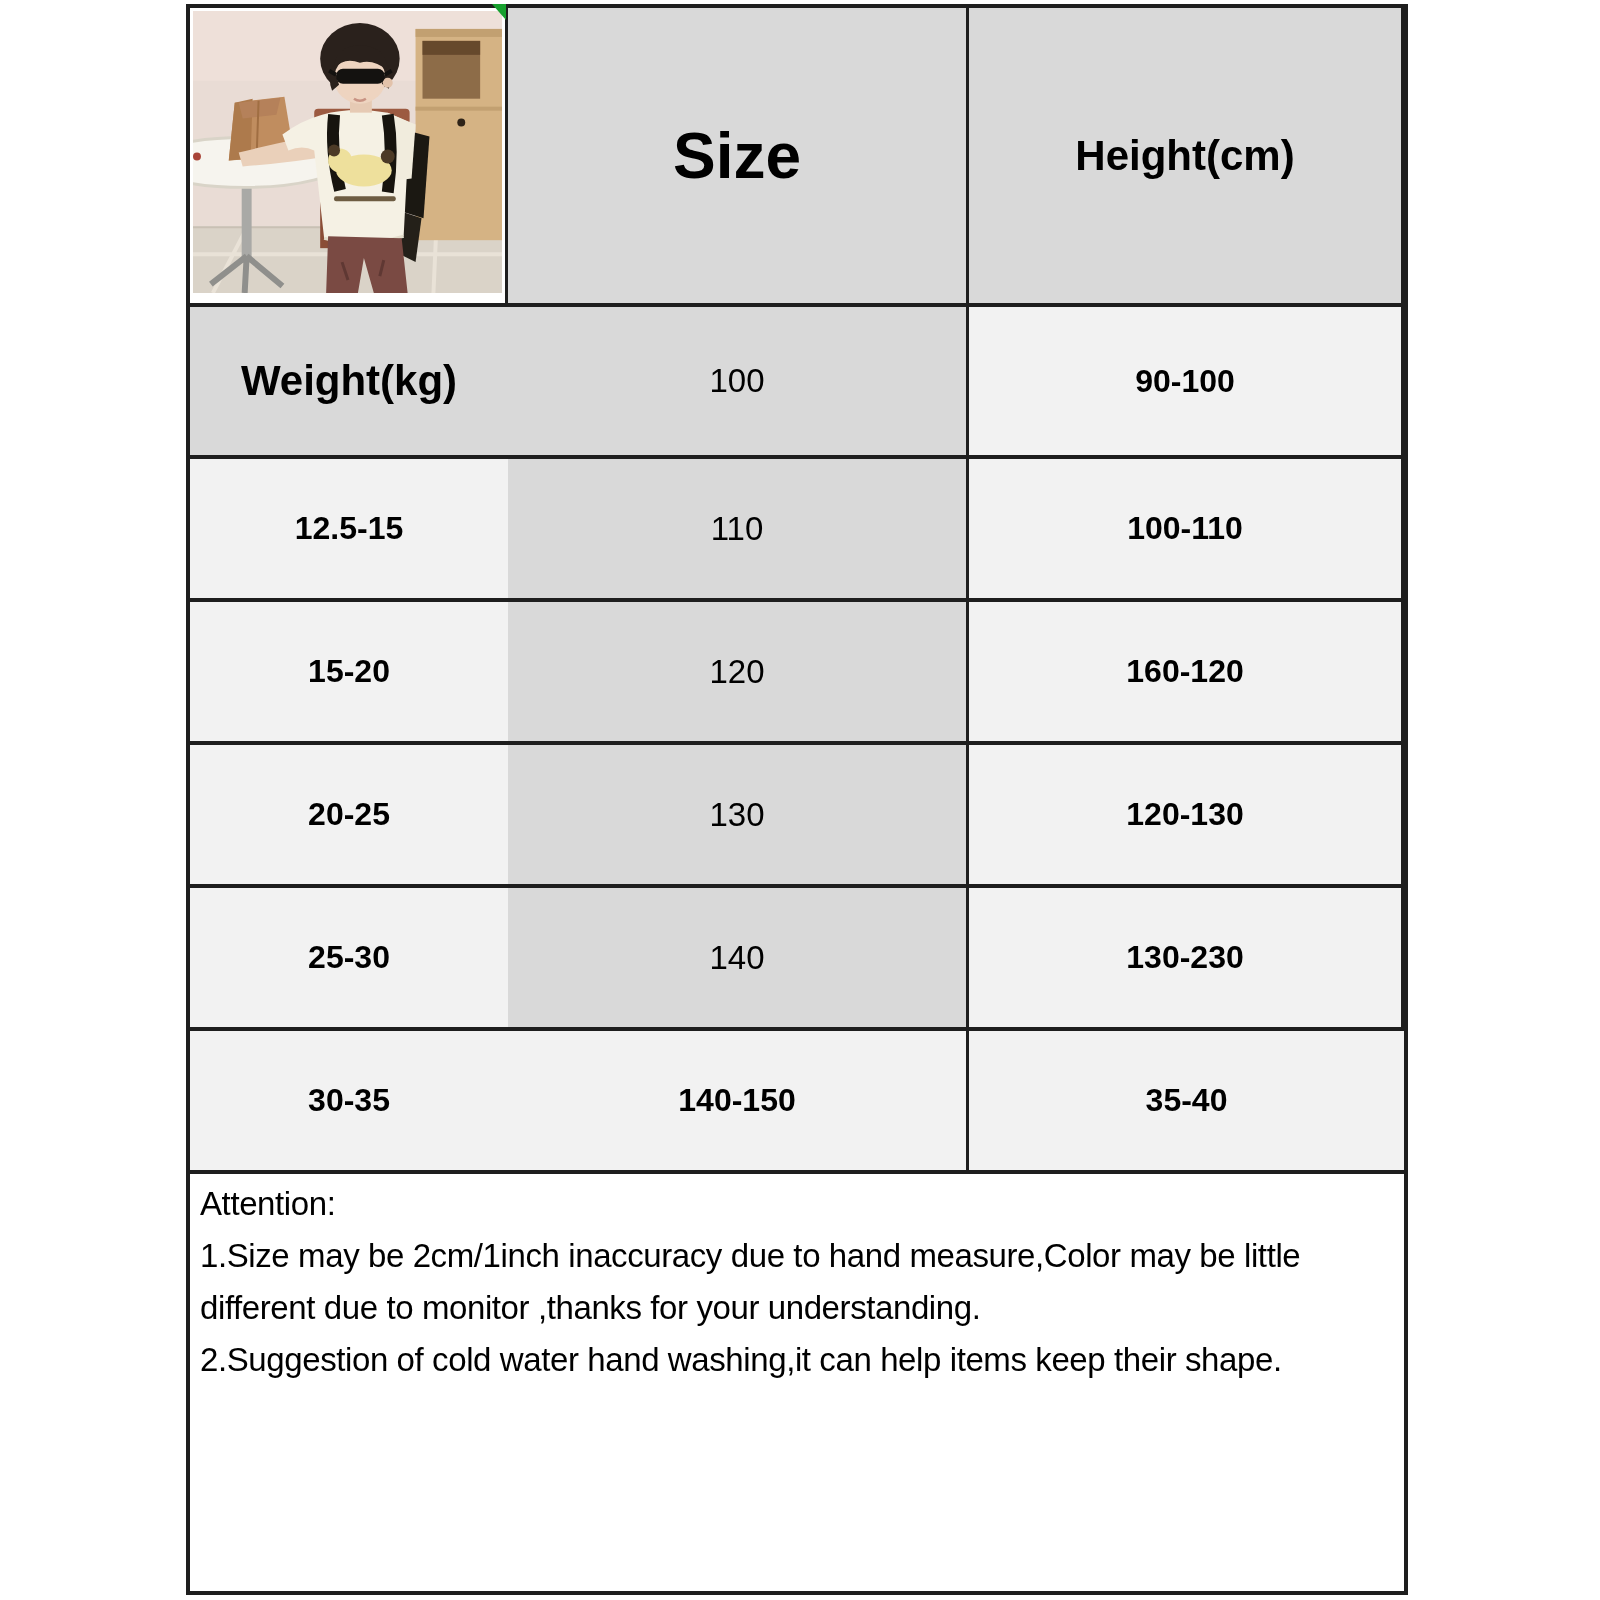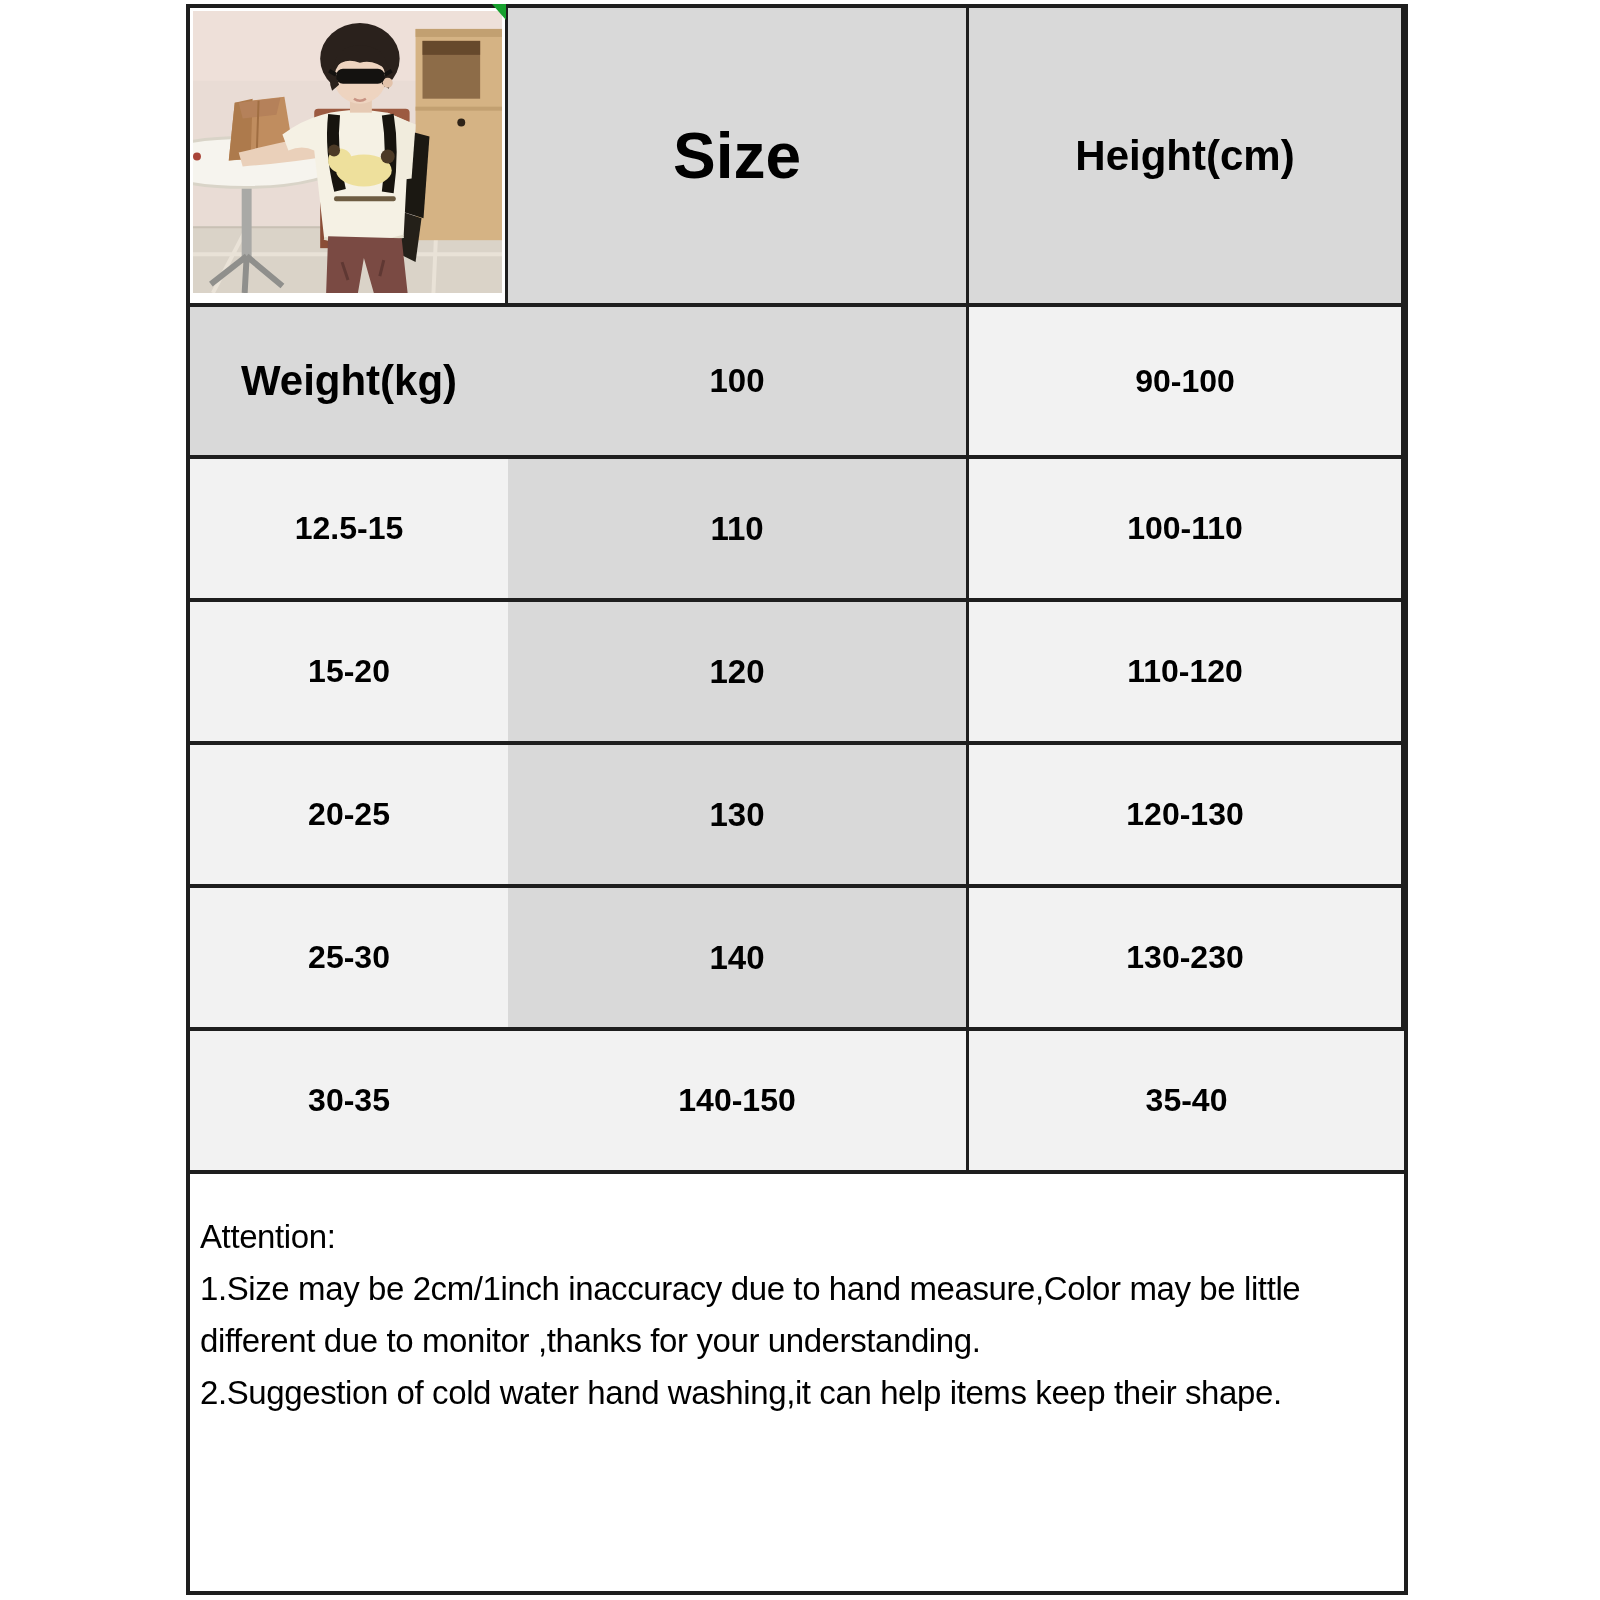"100" .size-col { font-weight: bold -> normal }
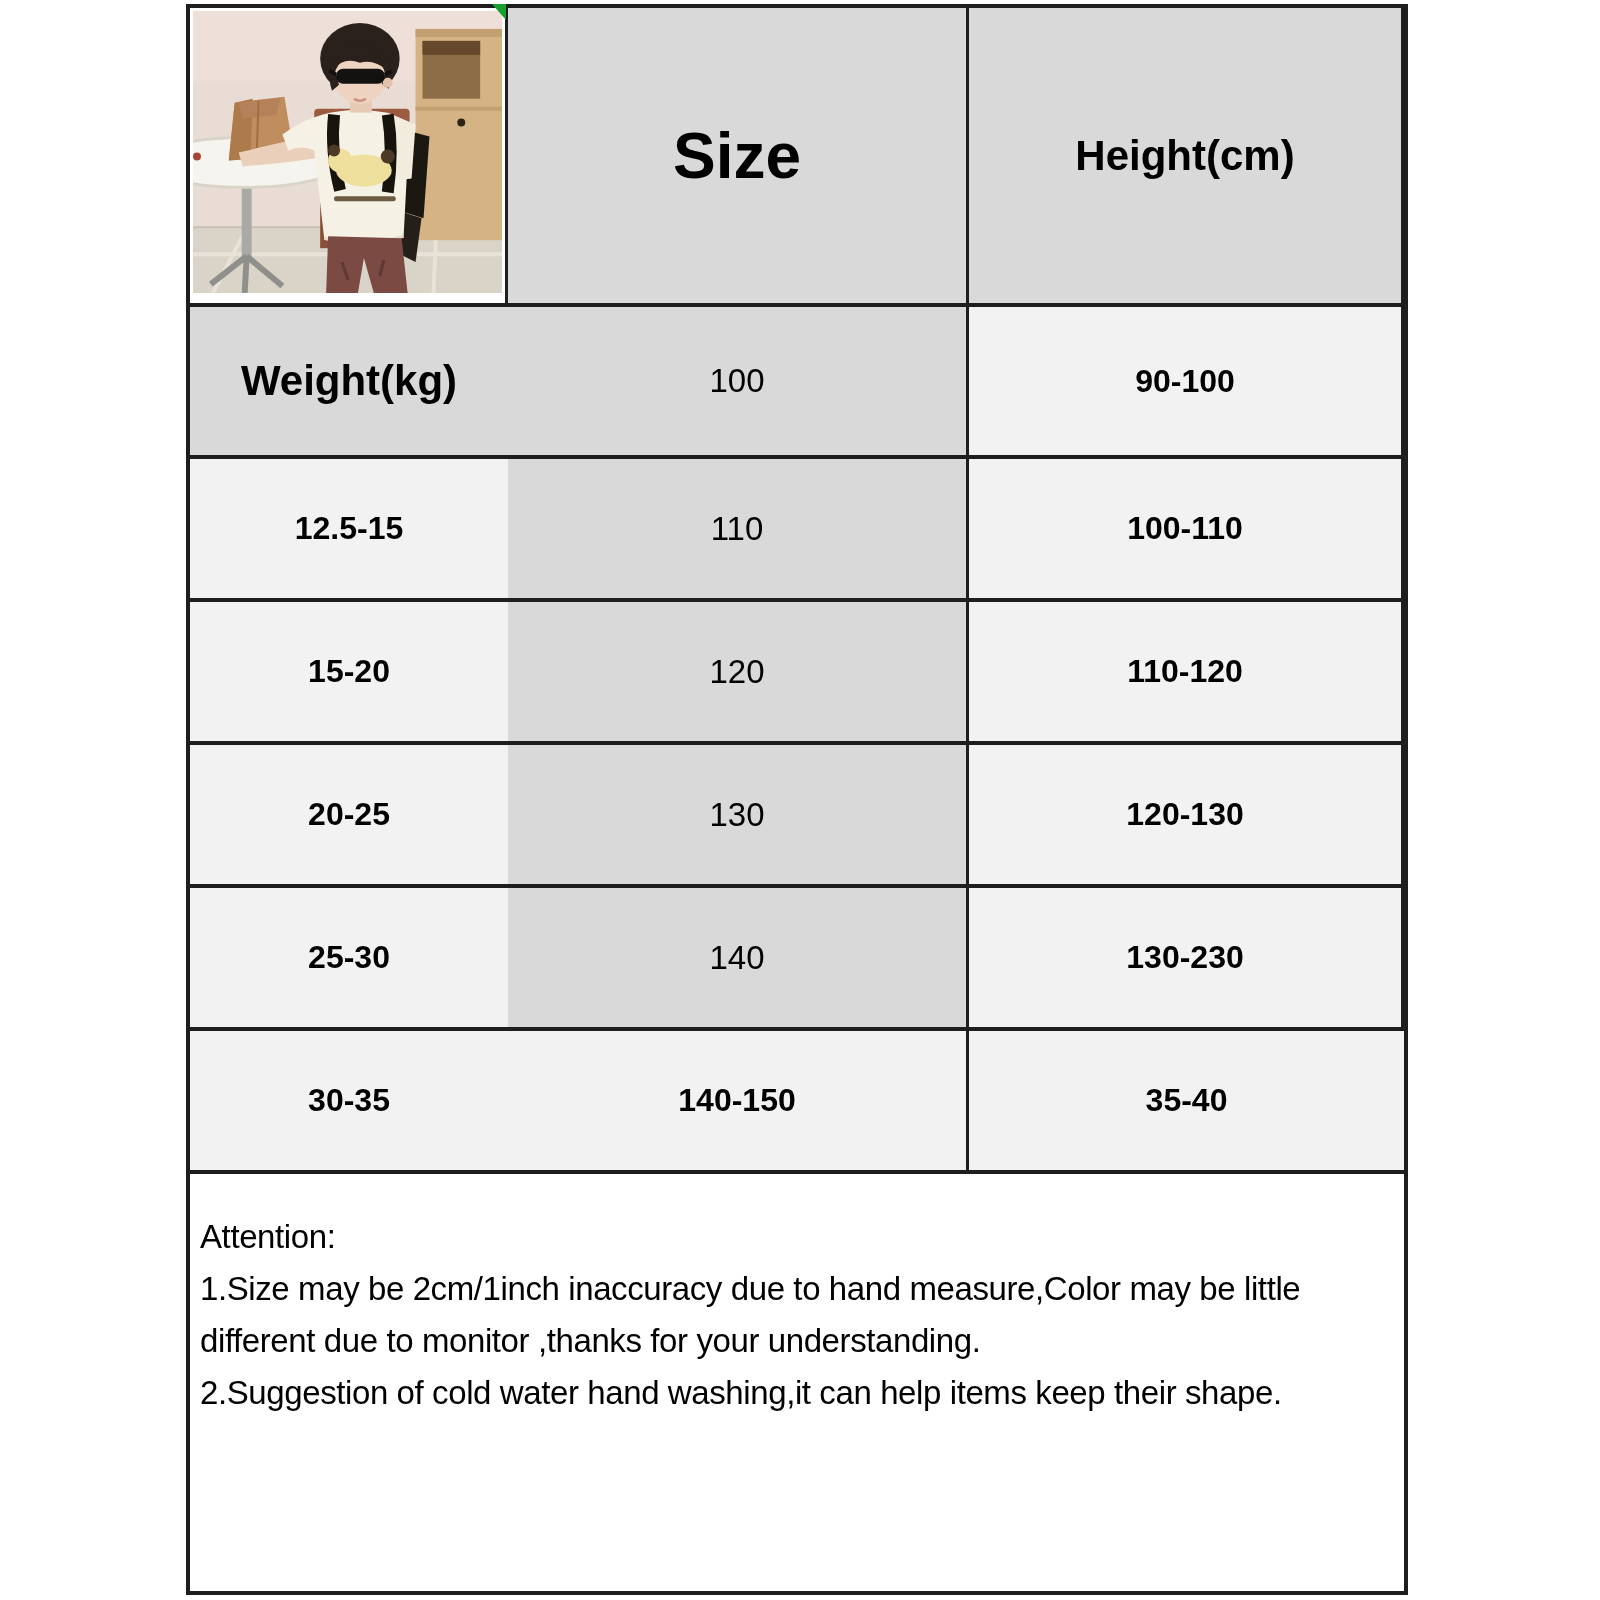"110-120" div.cell { text: 110-120 -> 160-120 }
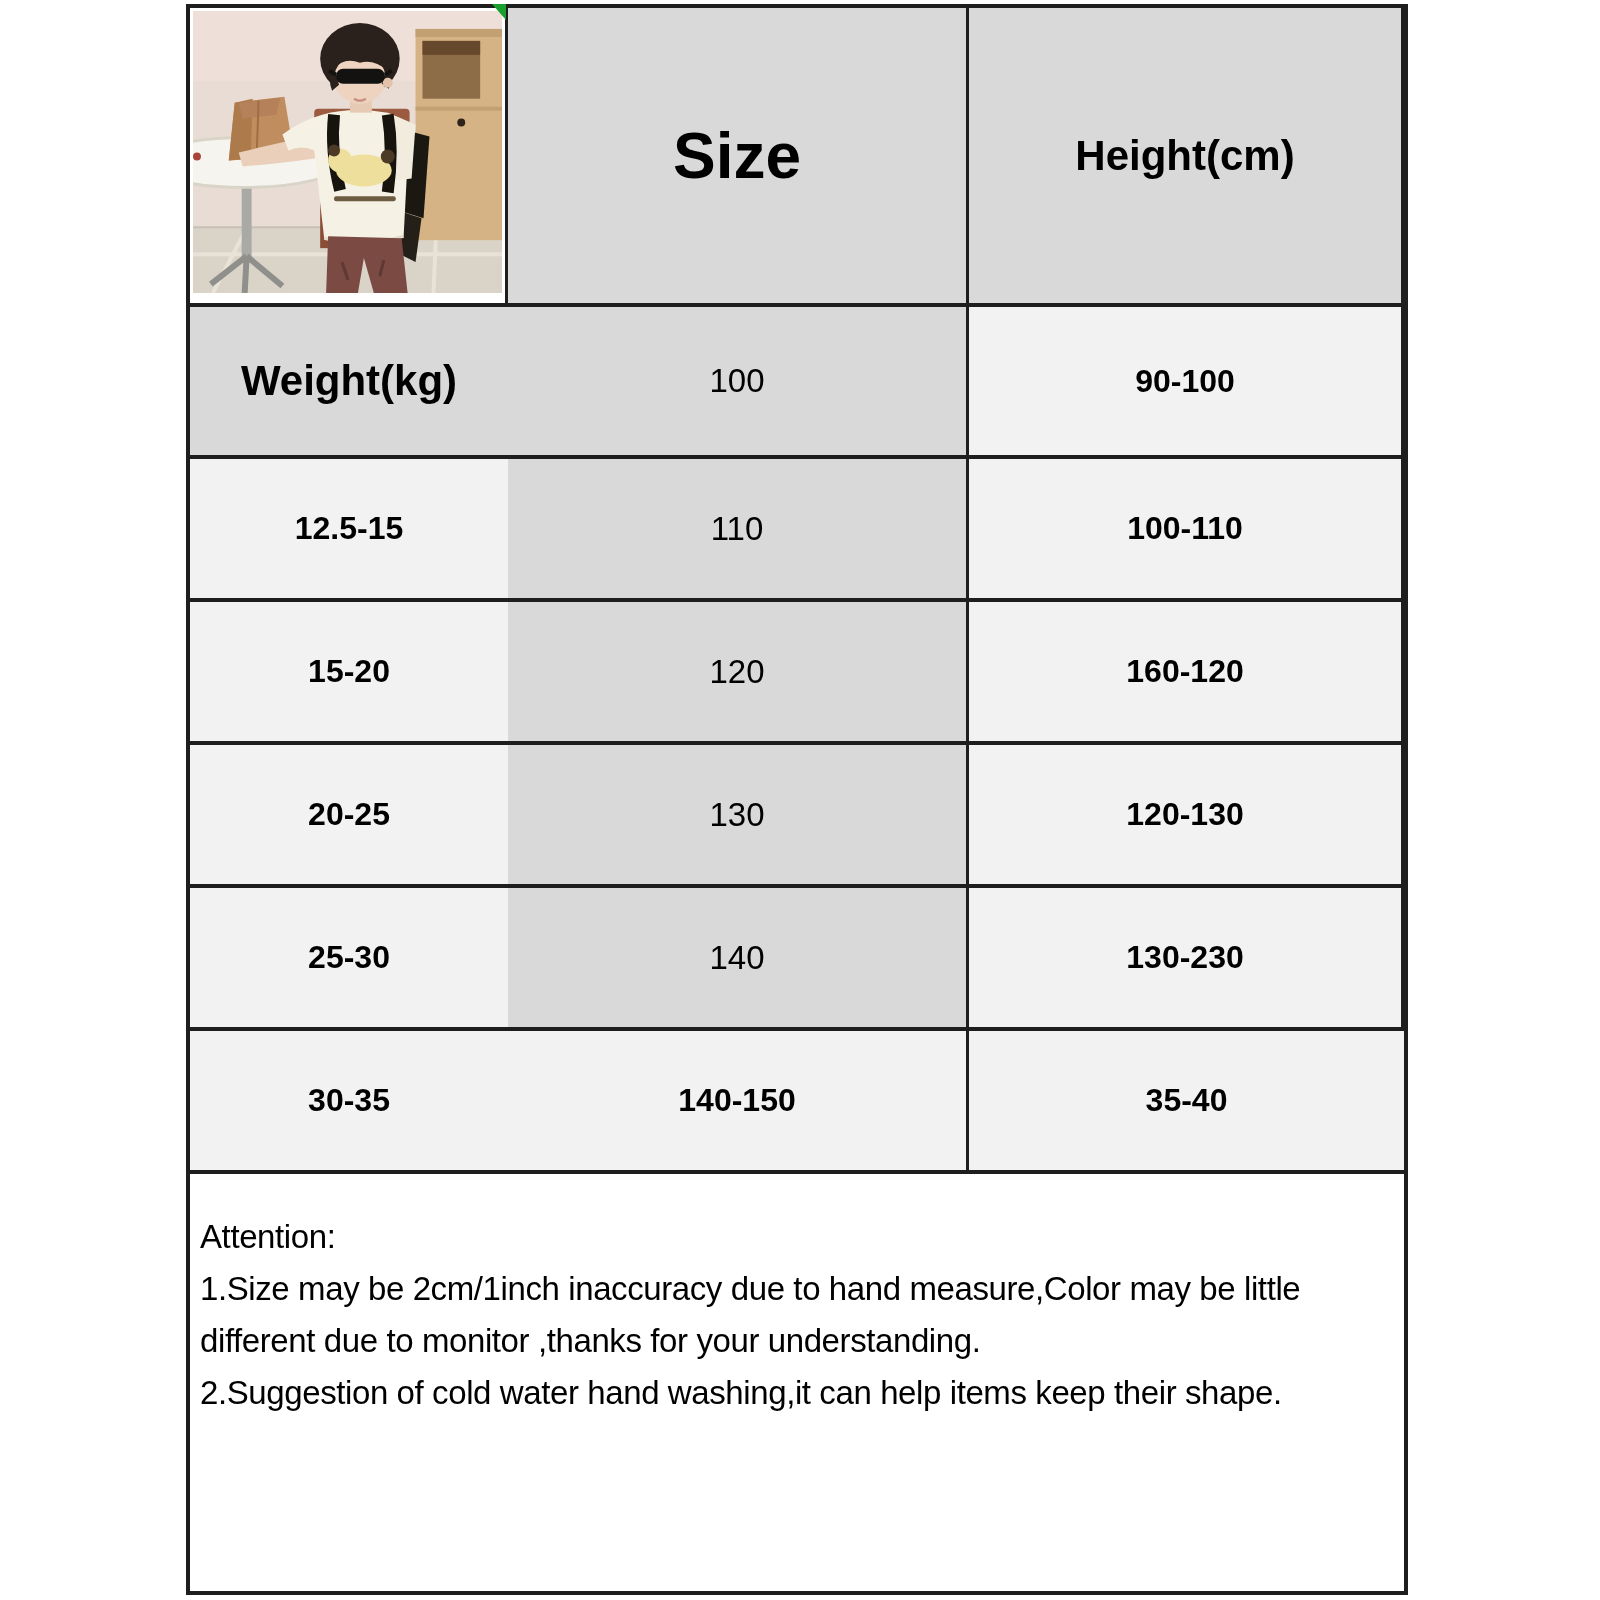"Attention:" .attention-cell { margin-top: 33px -> none }
